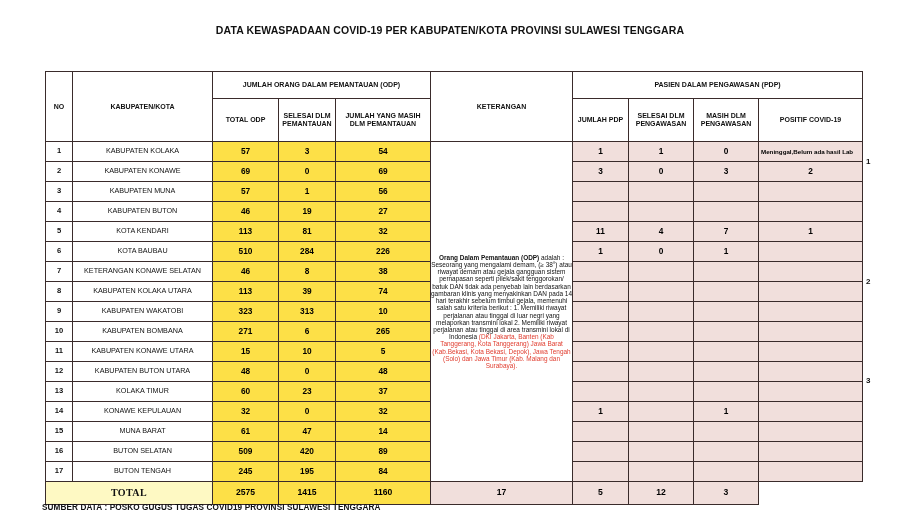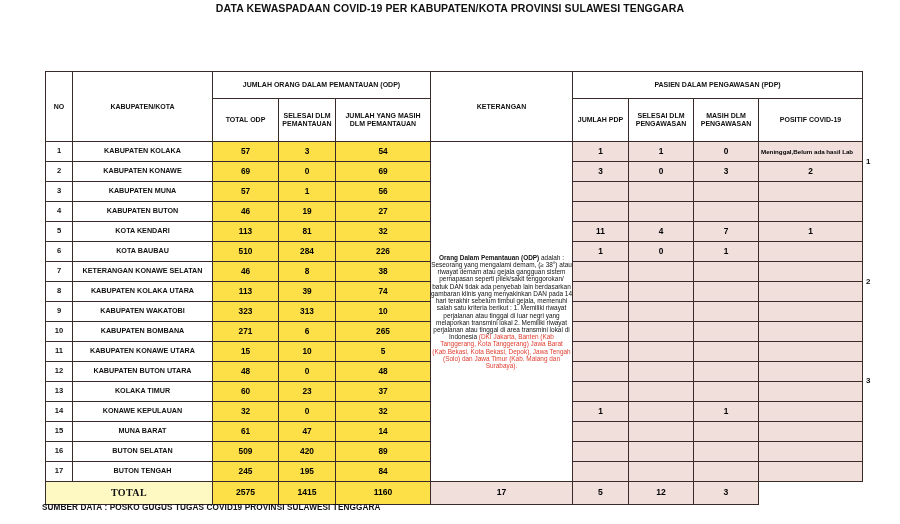"DATA KEWASPADAAN COVID-19 PER" .title-block { padding-top: none -> 22px }
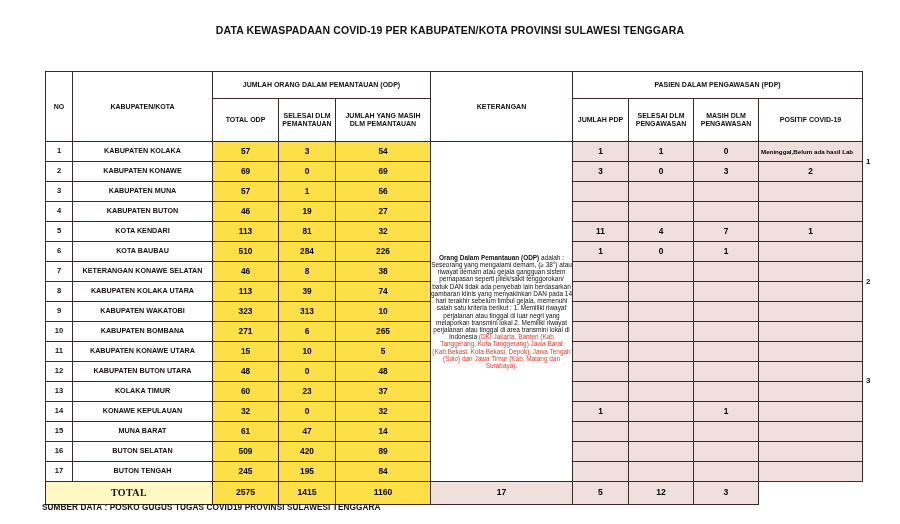"KABUPATEN KOLAKA" td.kab { font-weight: bold -> normal }
